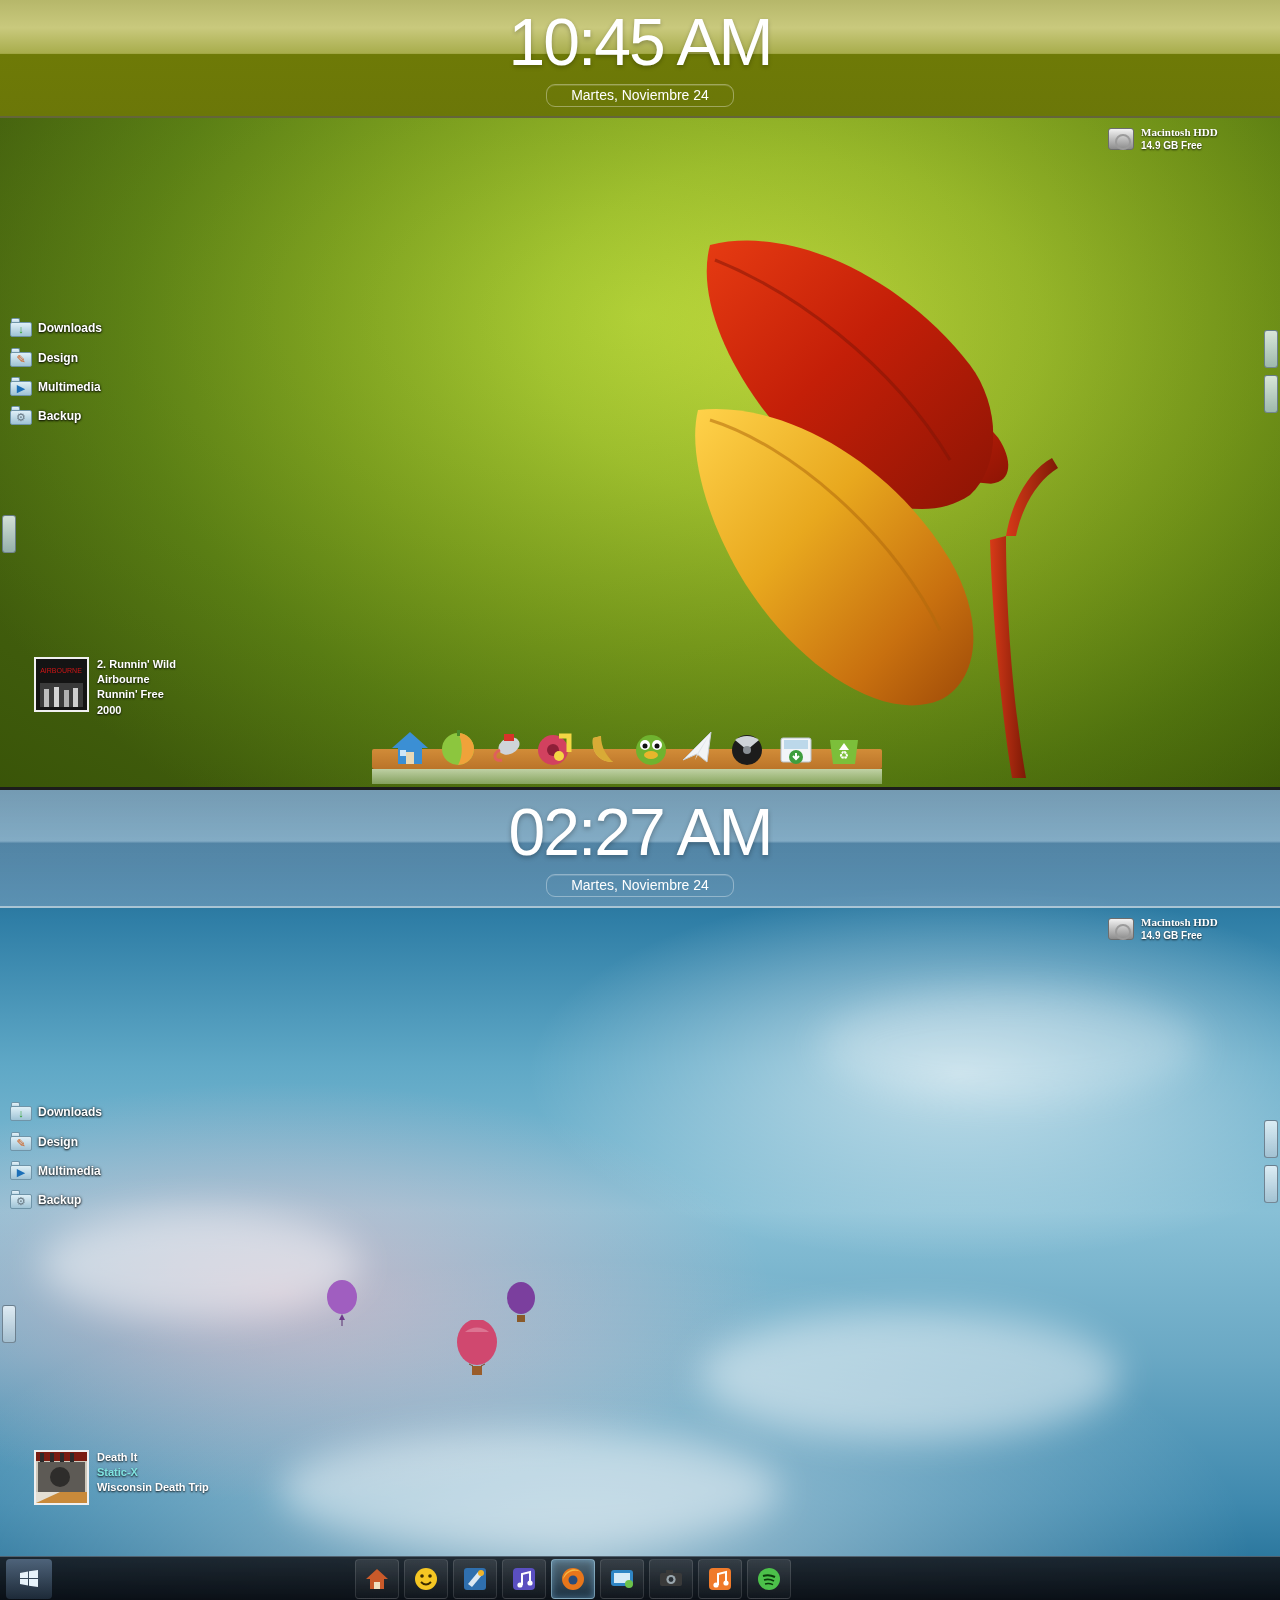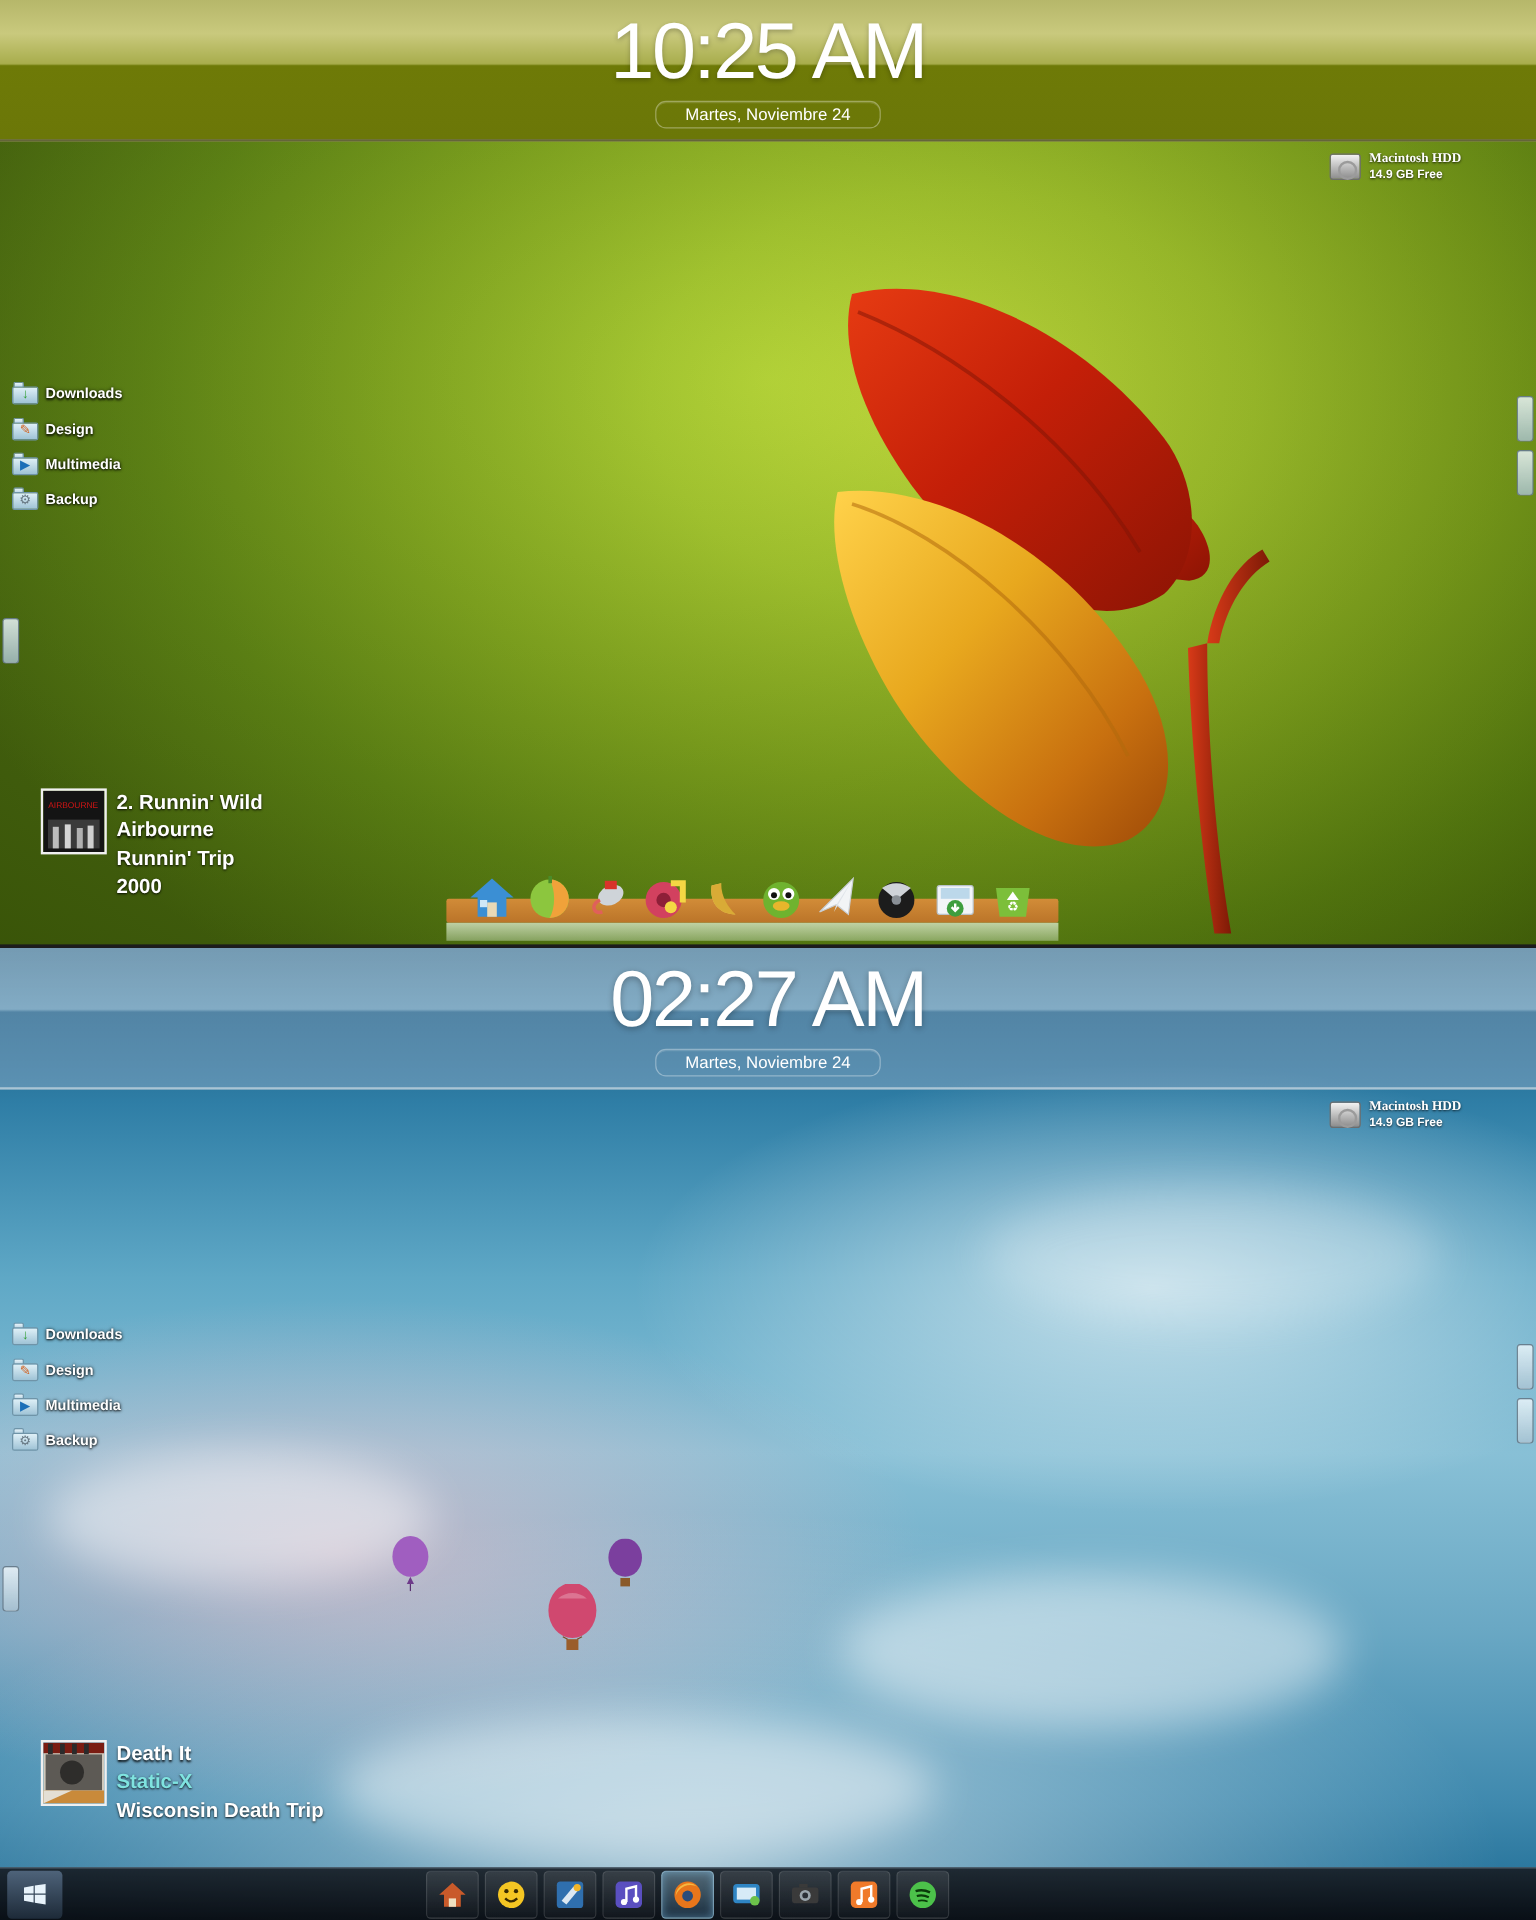"10:25 AM" div.clock-time { text: 10:25 -> 10:45 }
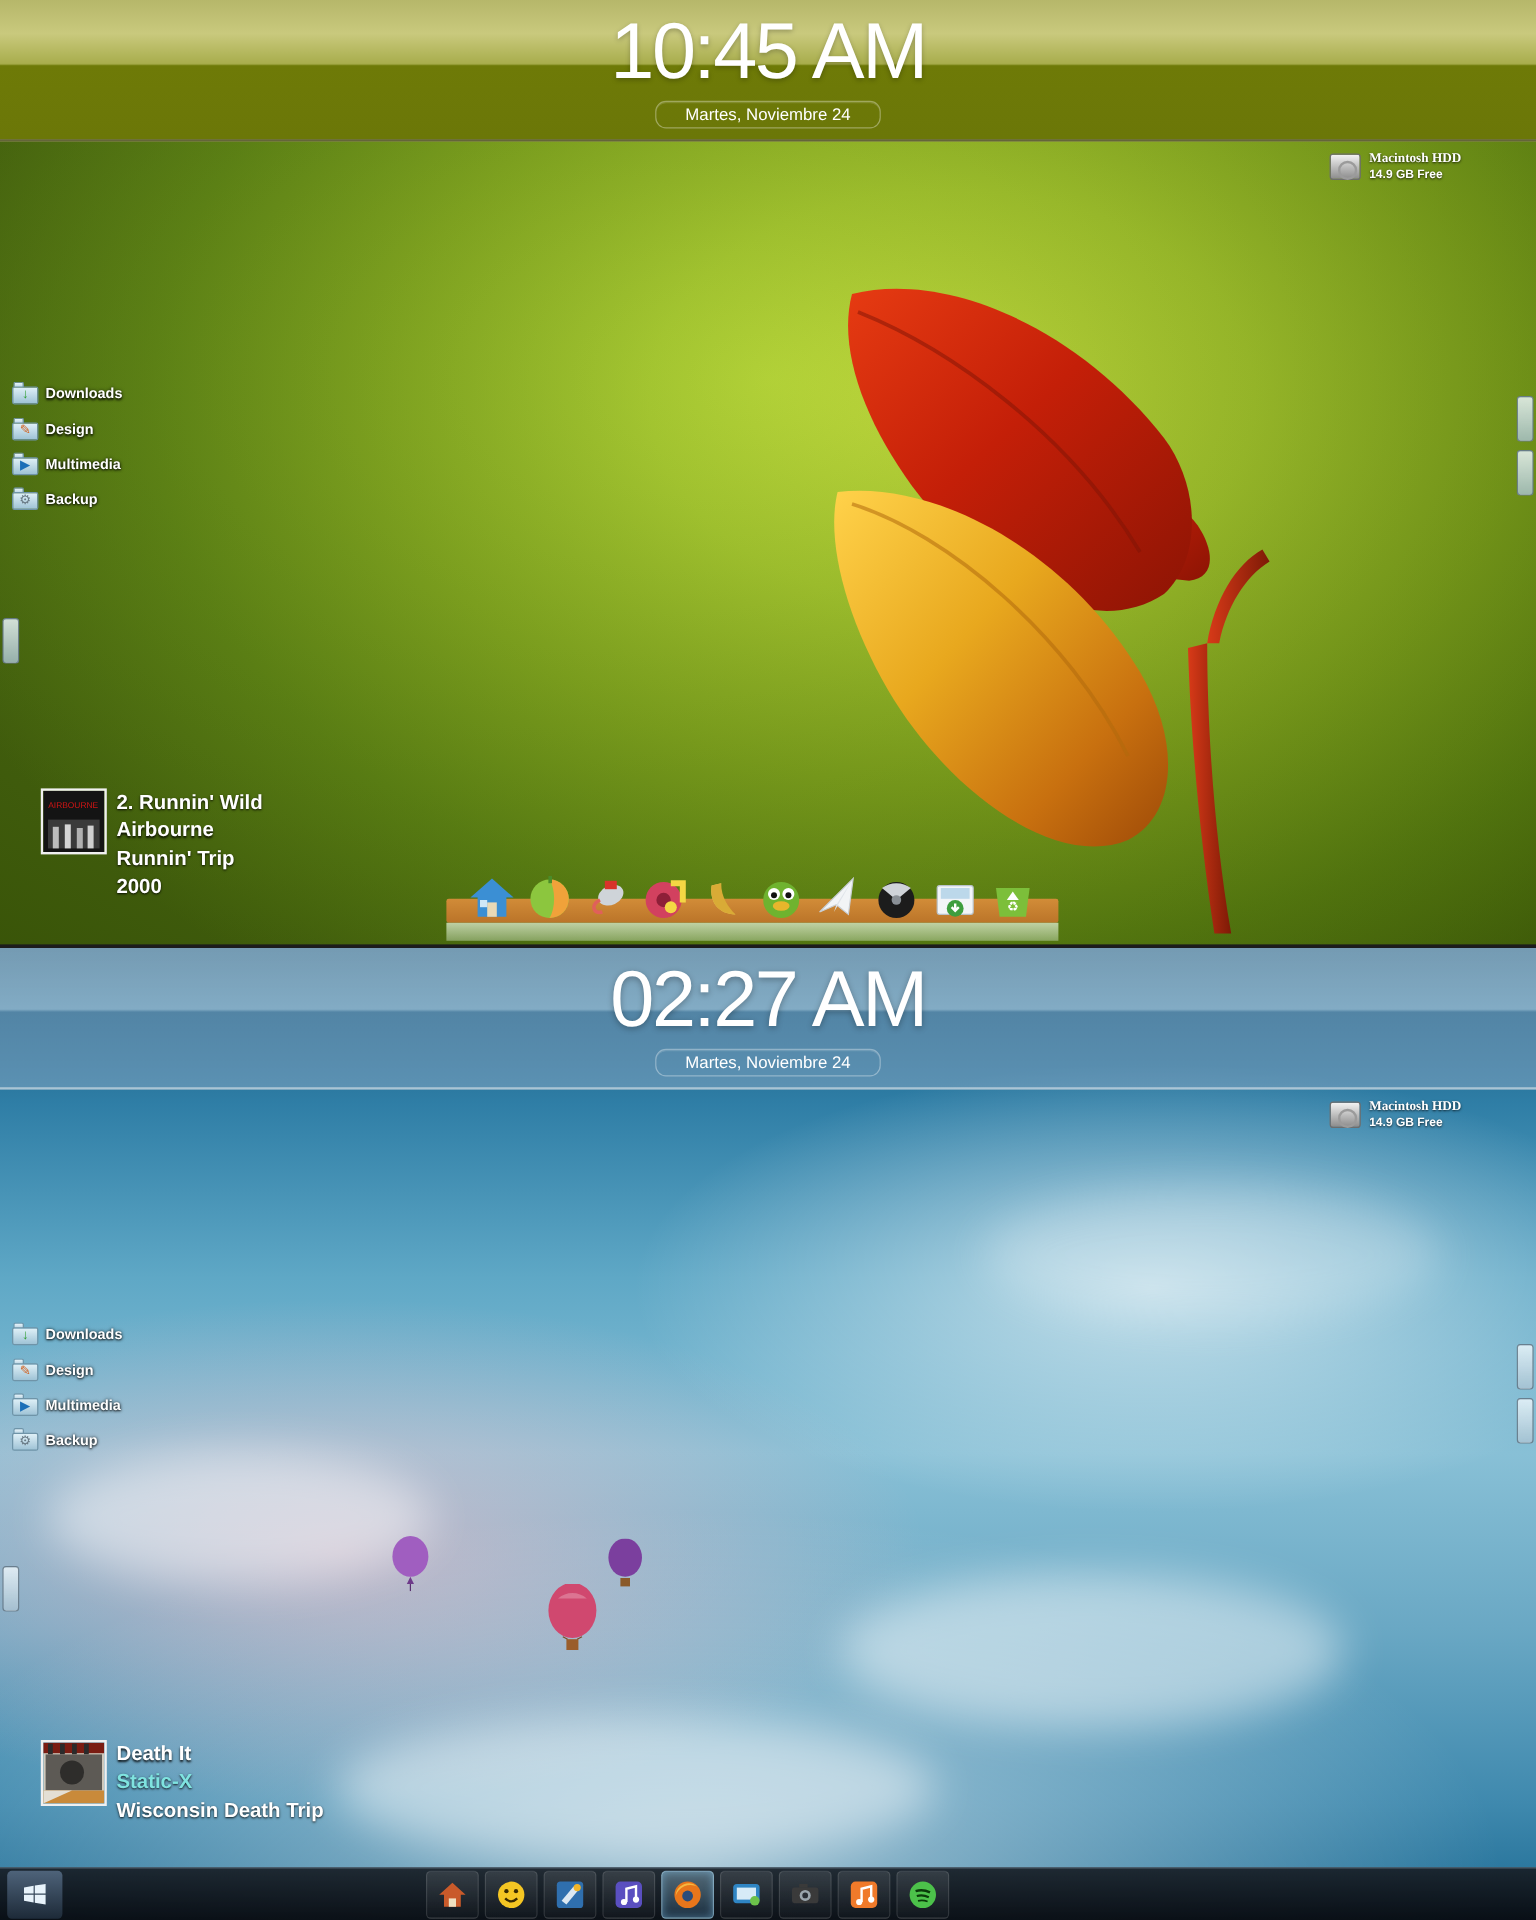"2. Runnin' Wild" .np-text { font-size: 17px -> 11px }
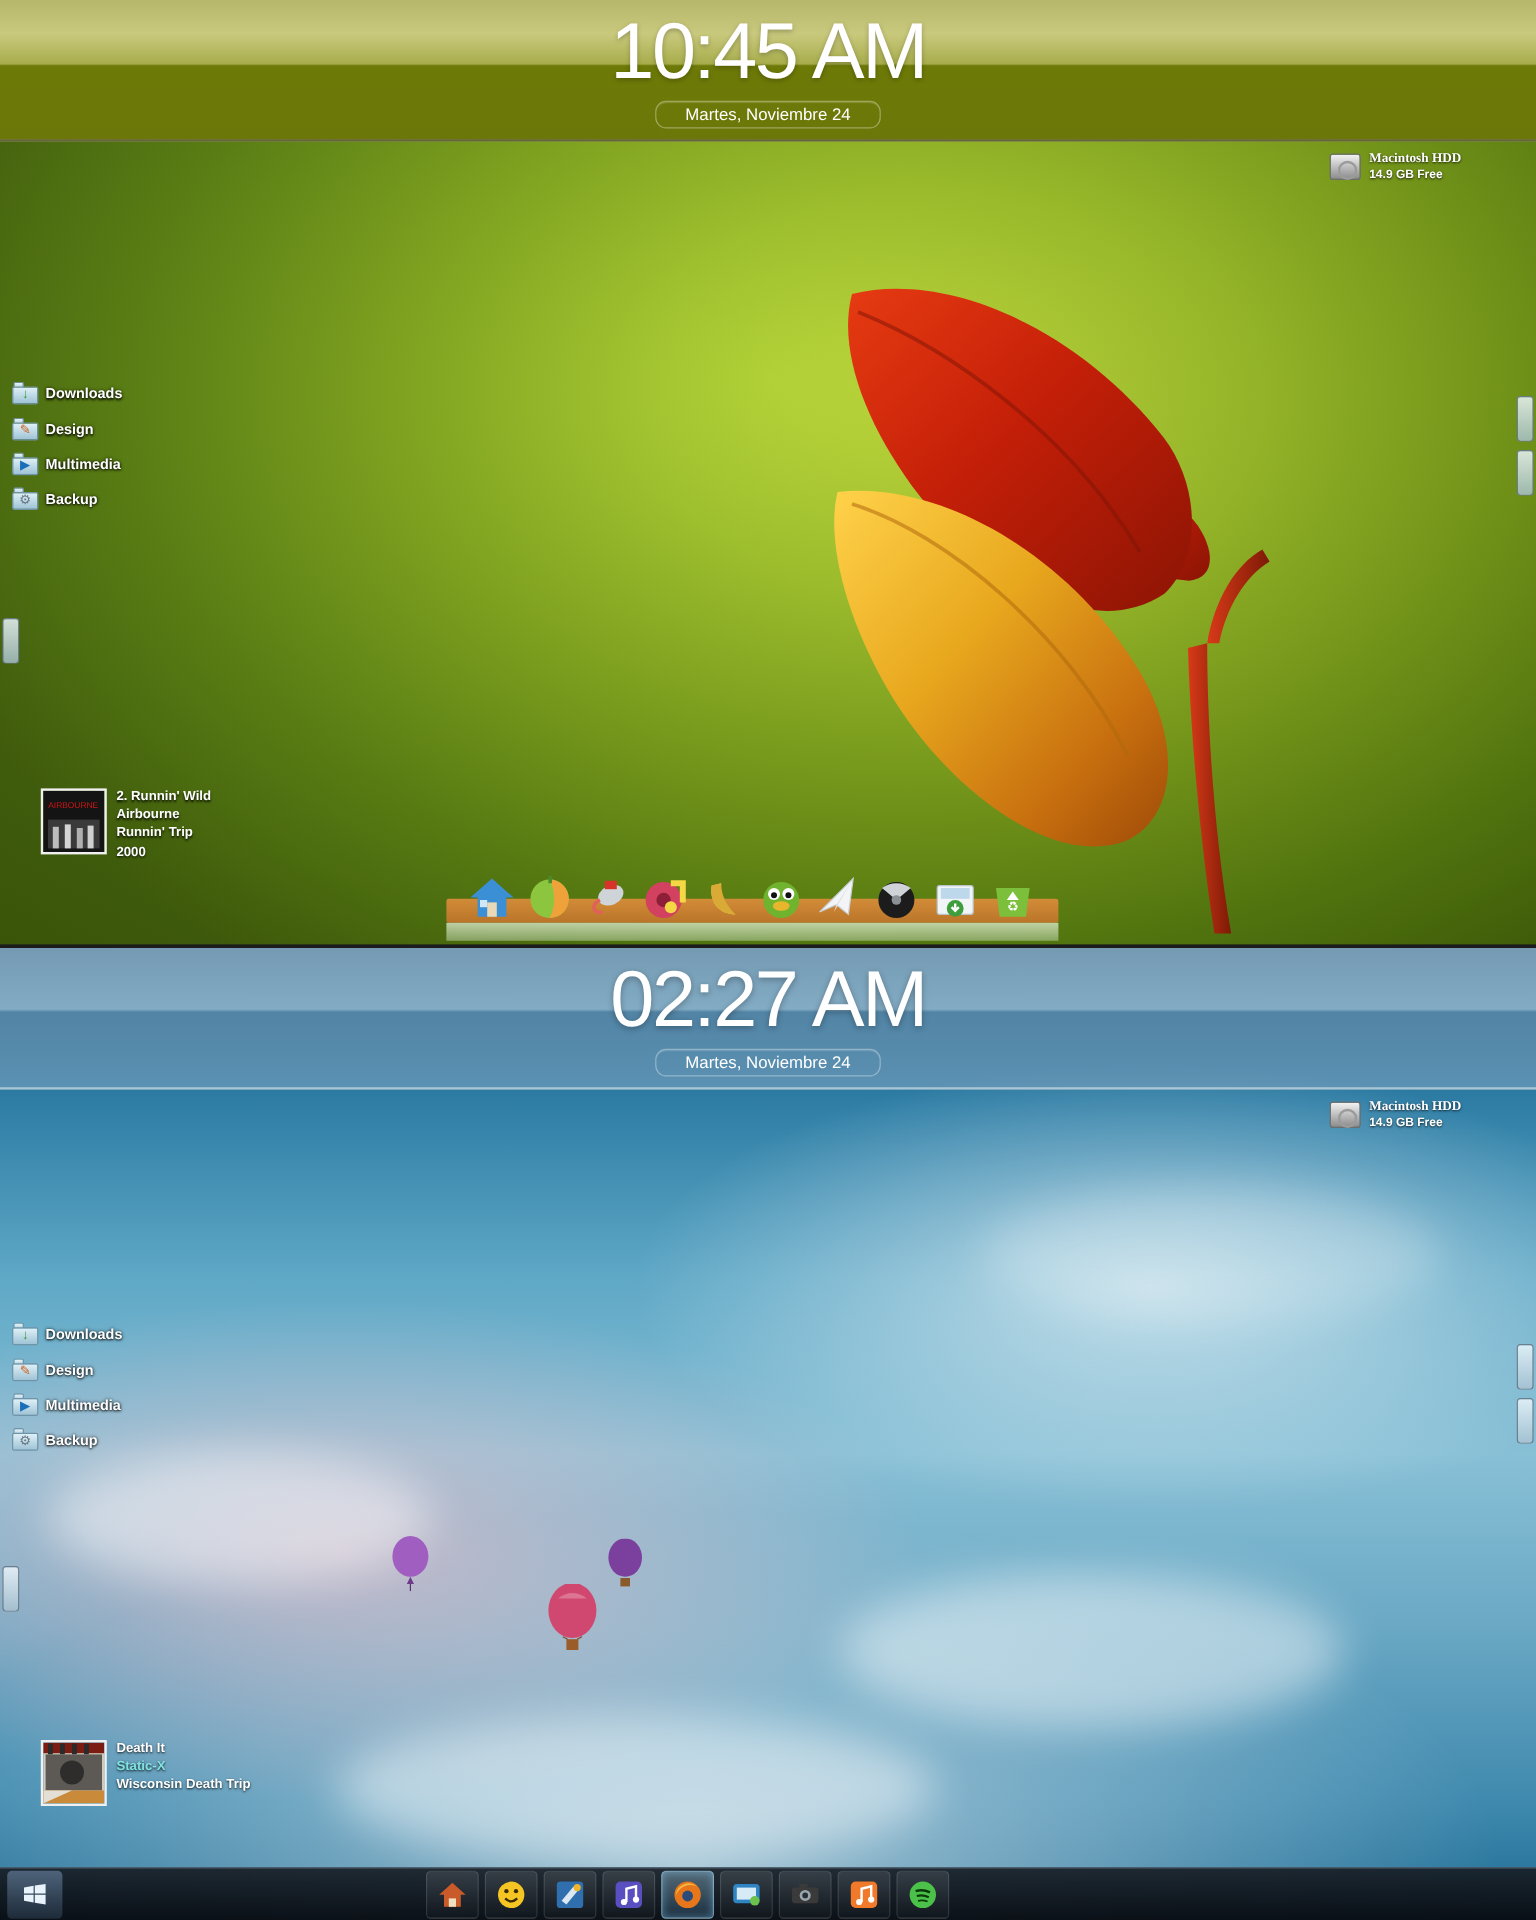"Runnin' Trip" div { text: Trip -> Free }
